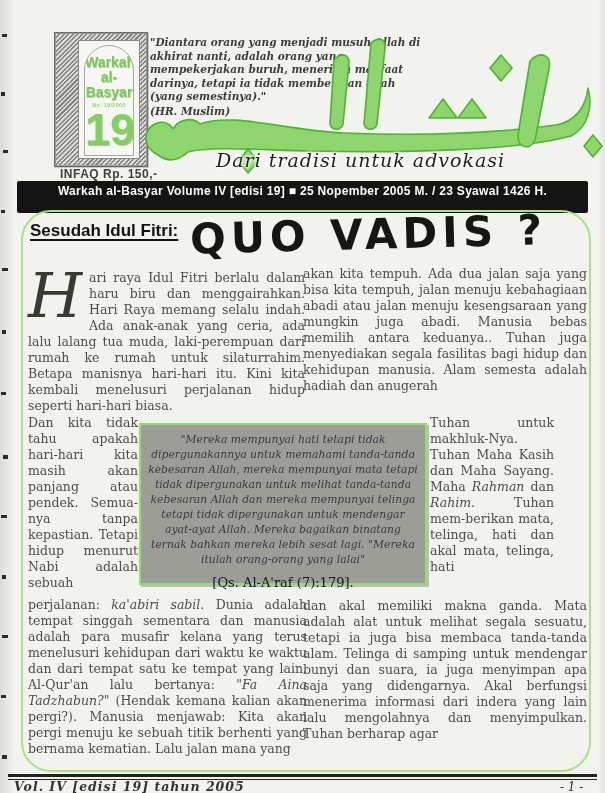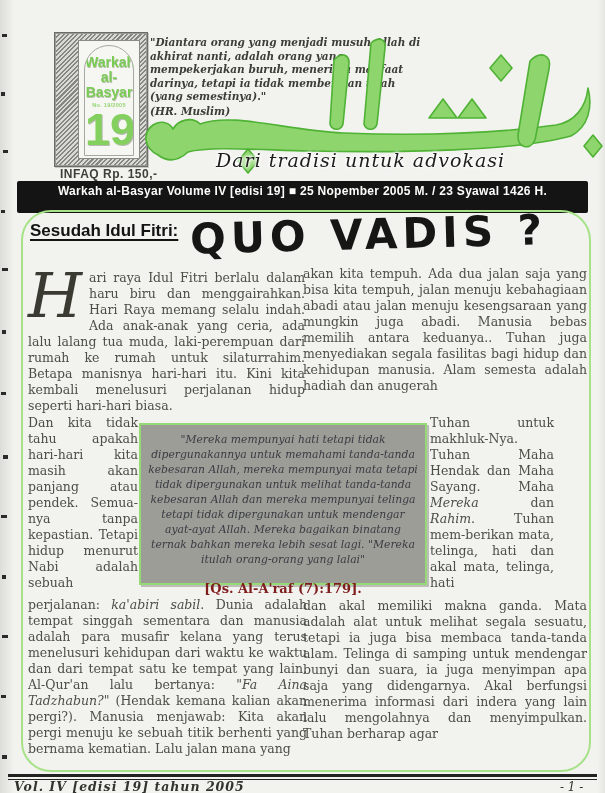"Tuhan untuk makhluk-Nya. Tuhan Maha" span { text: Hendak -> Kasih }
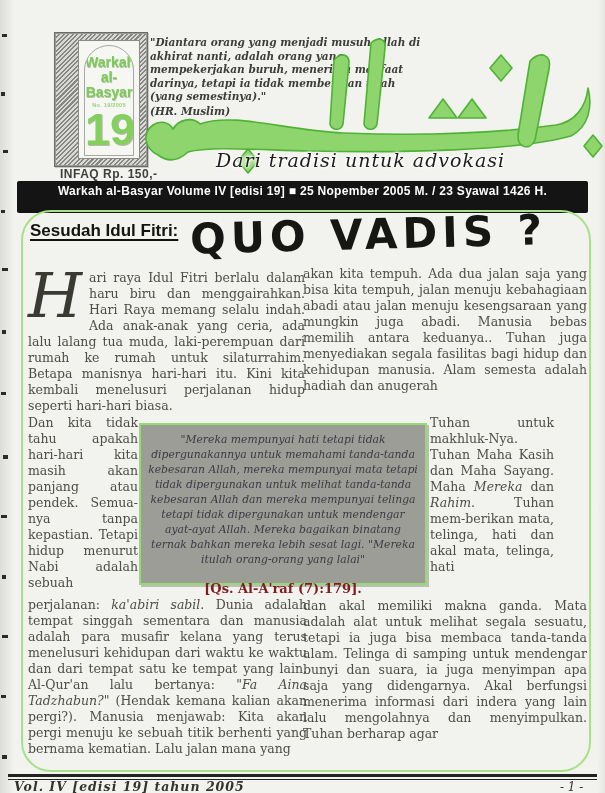"Mereka" i { text: Mereka -> Rahman }
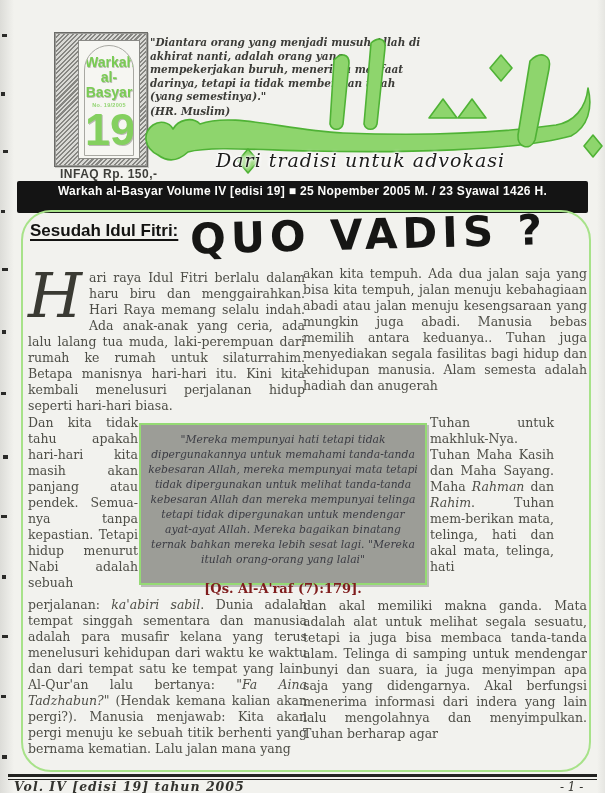"[Qs. Al-A'raf (7):179]." .verse-src { color: #7f1d1d -> #0f172a; font-weight: bold -> normal; margin-top: 14px -> 8px }
